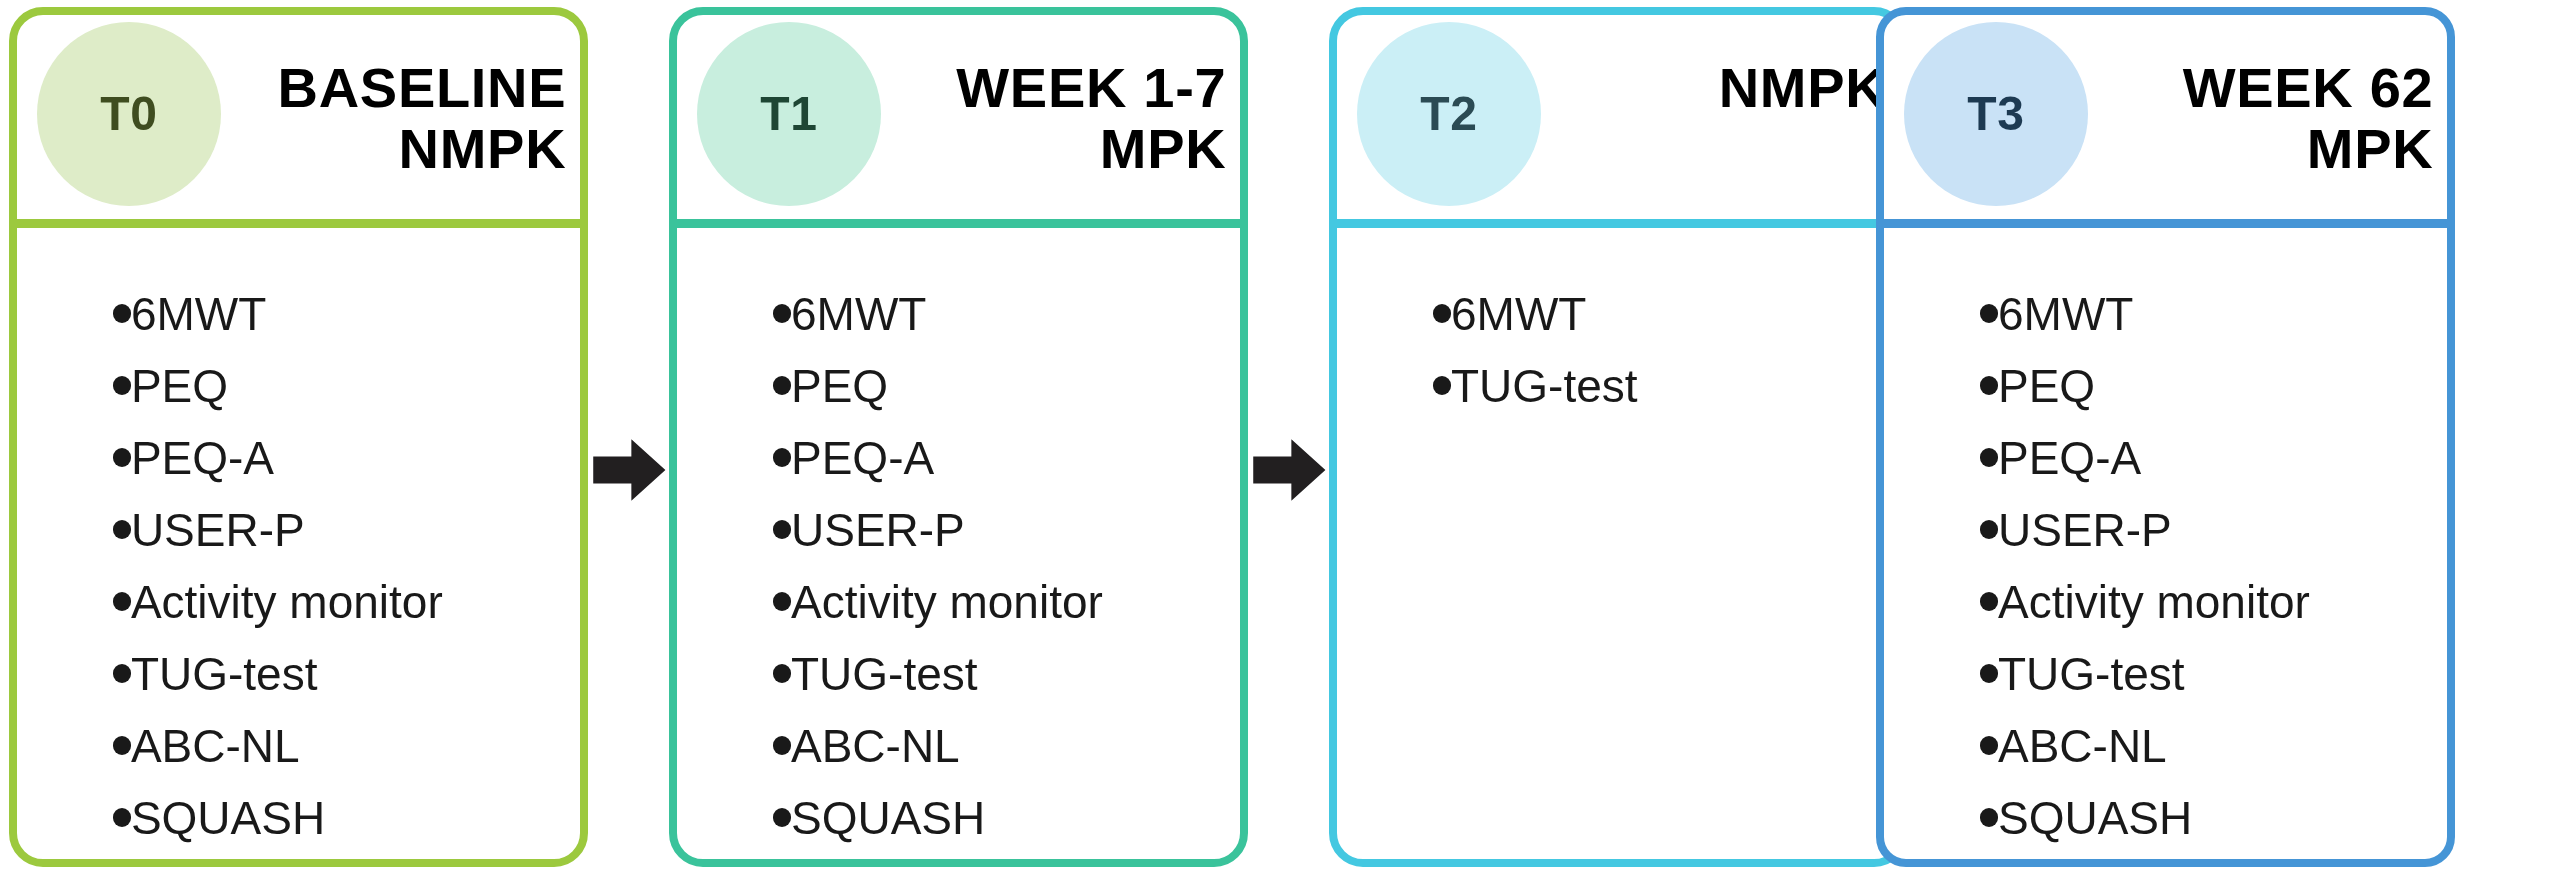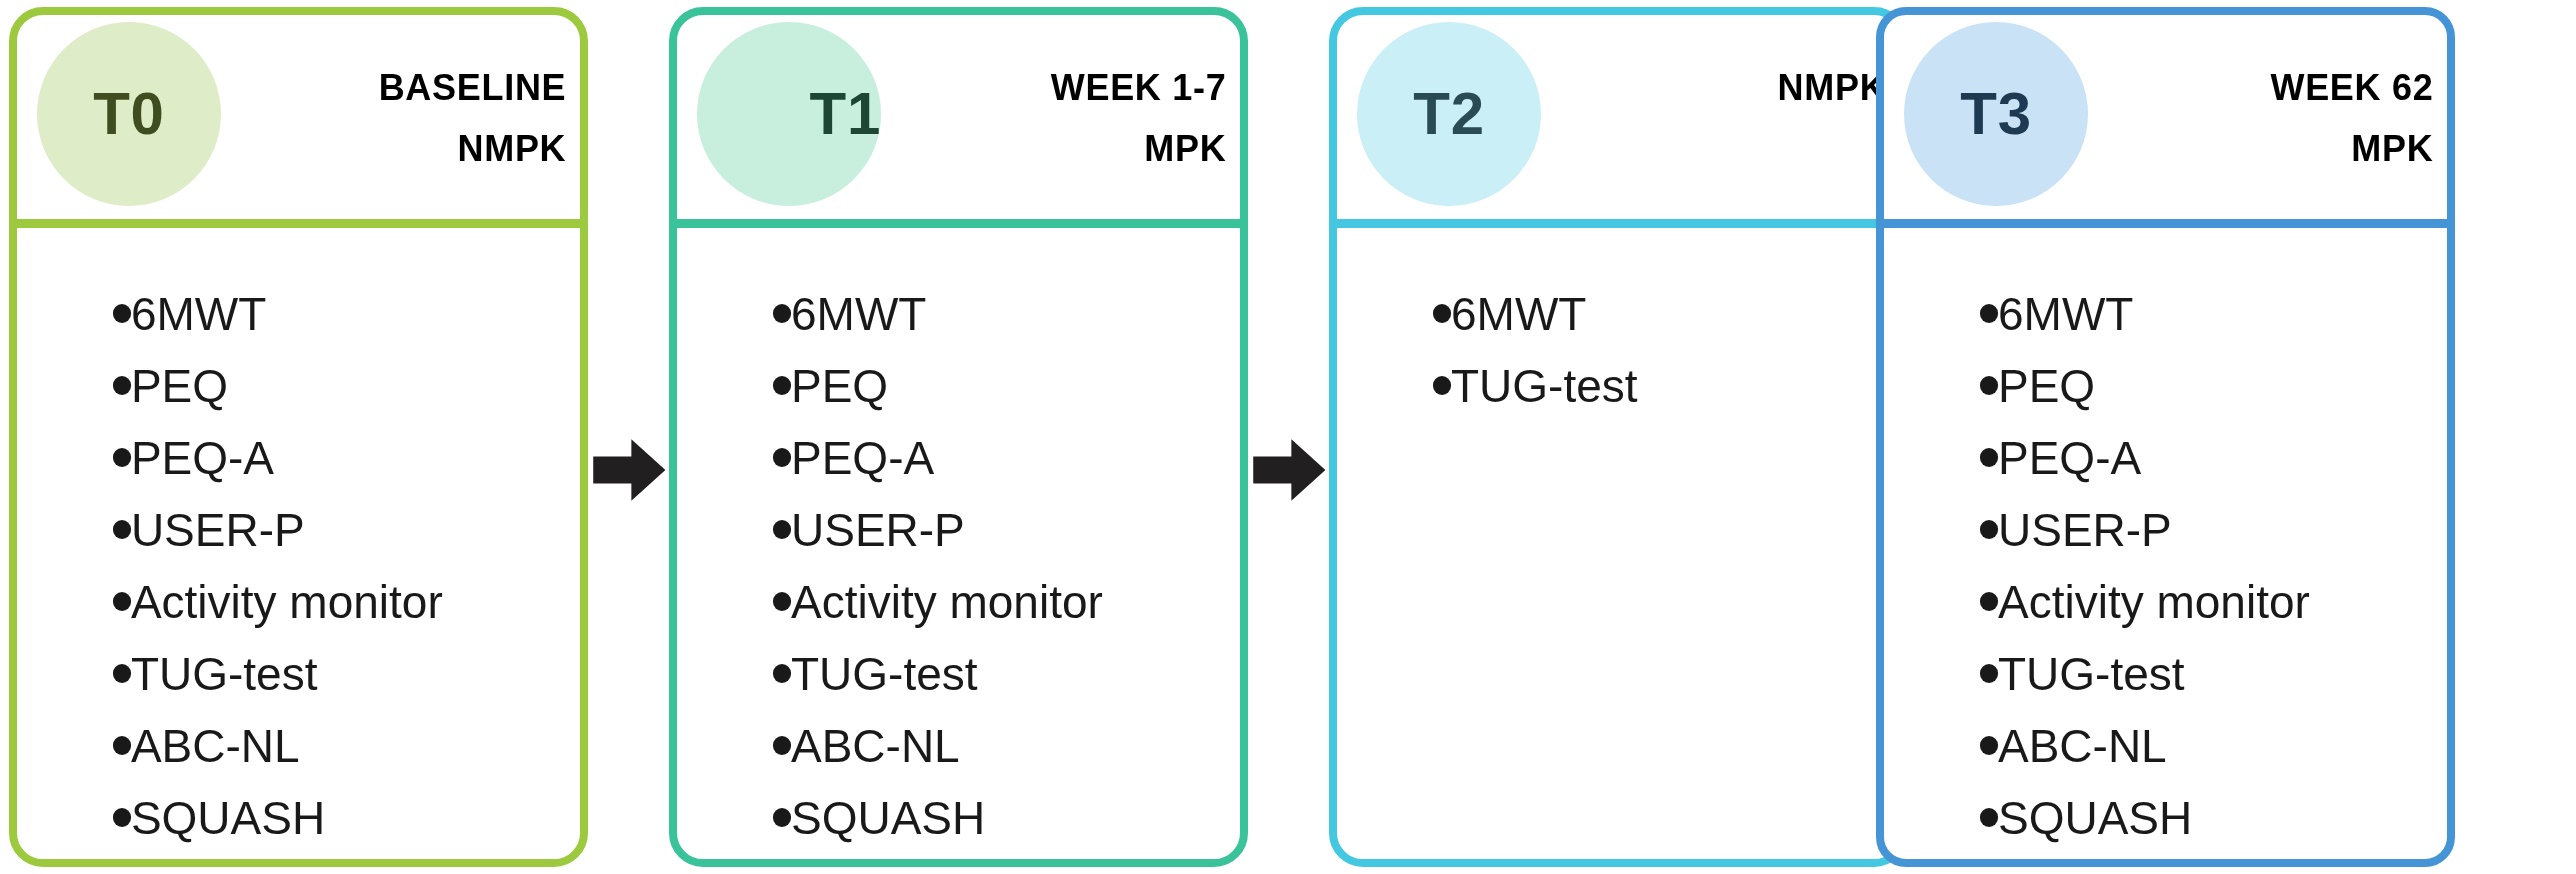"T0" .badge { font-size: 60px -> 48px }
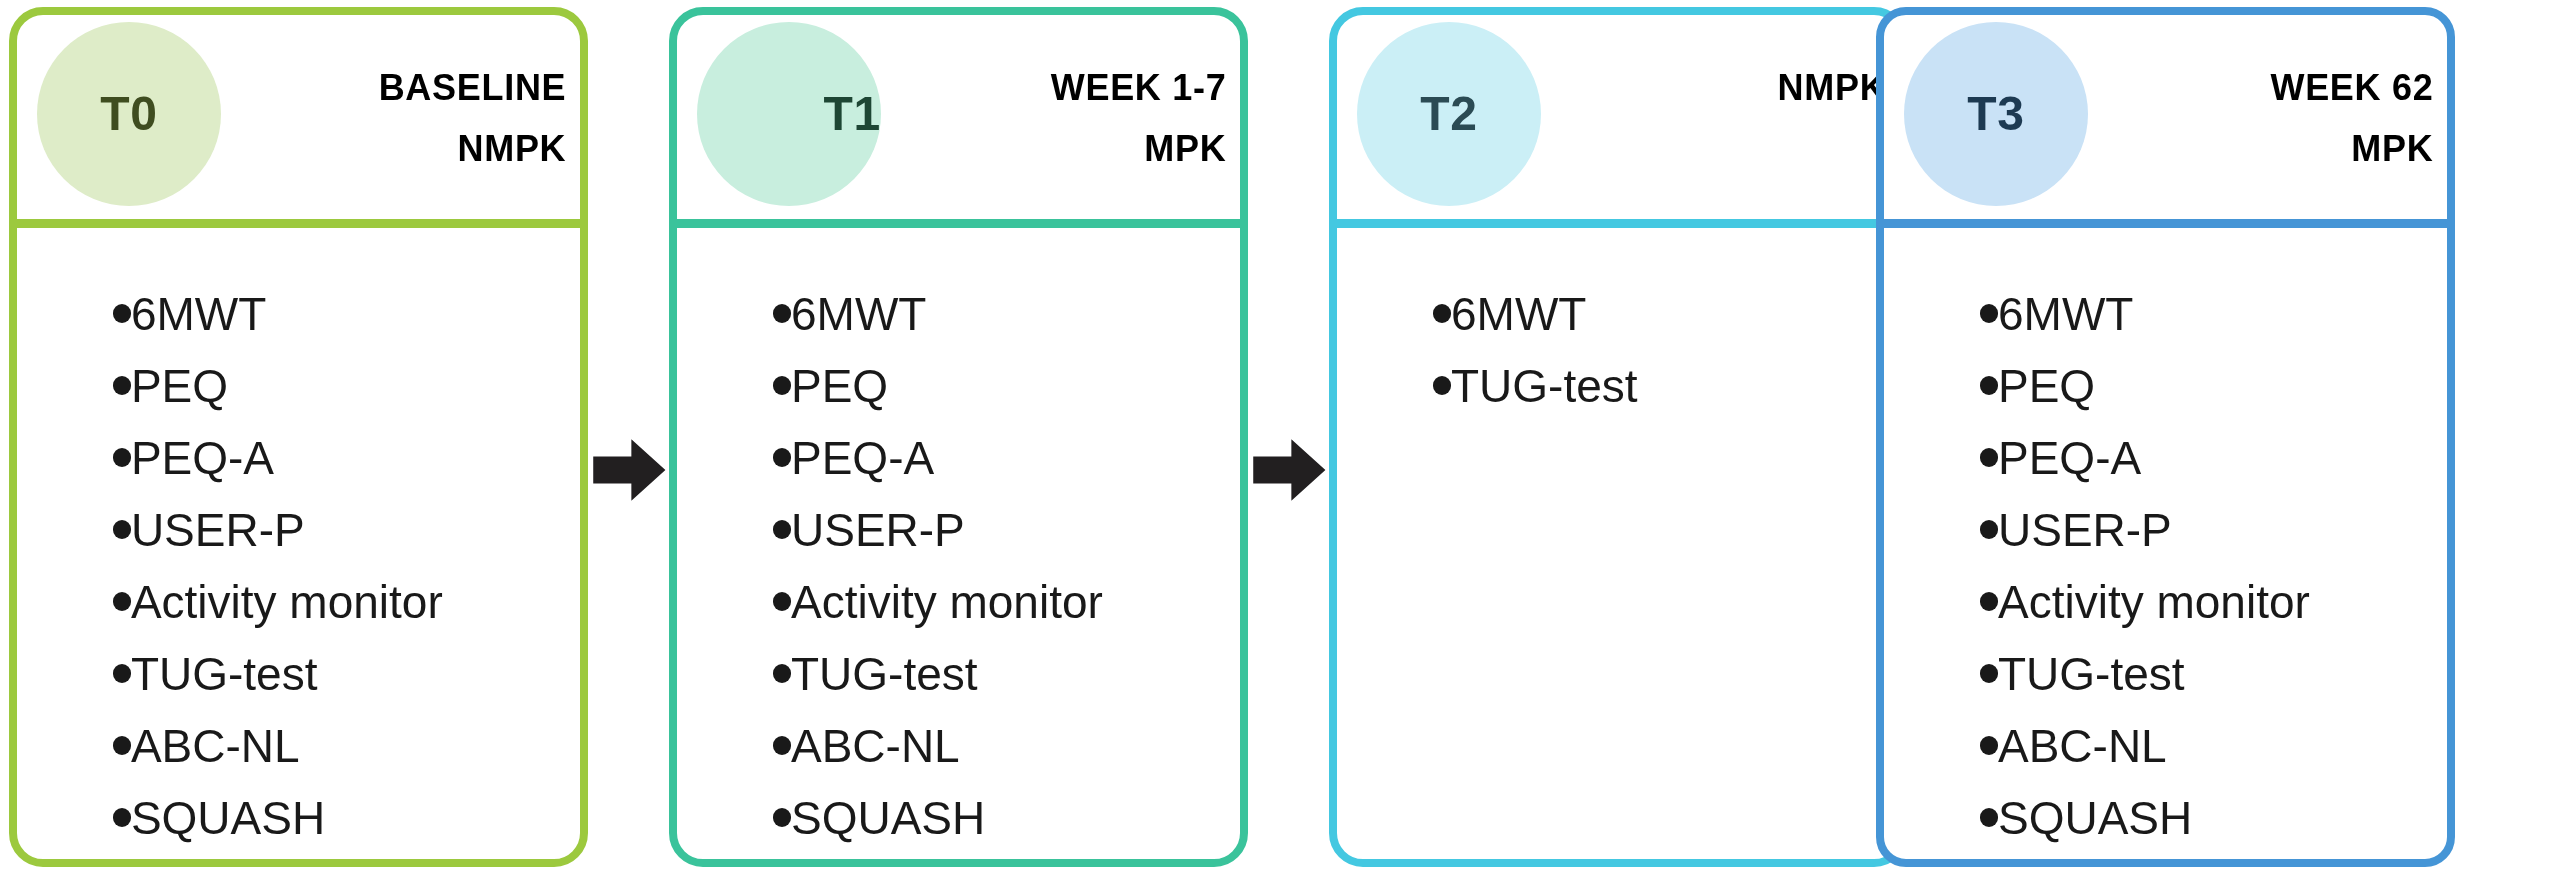"BASELINE" .header-text { font-size: 36px -> 56px }
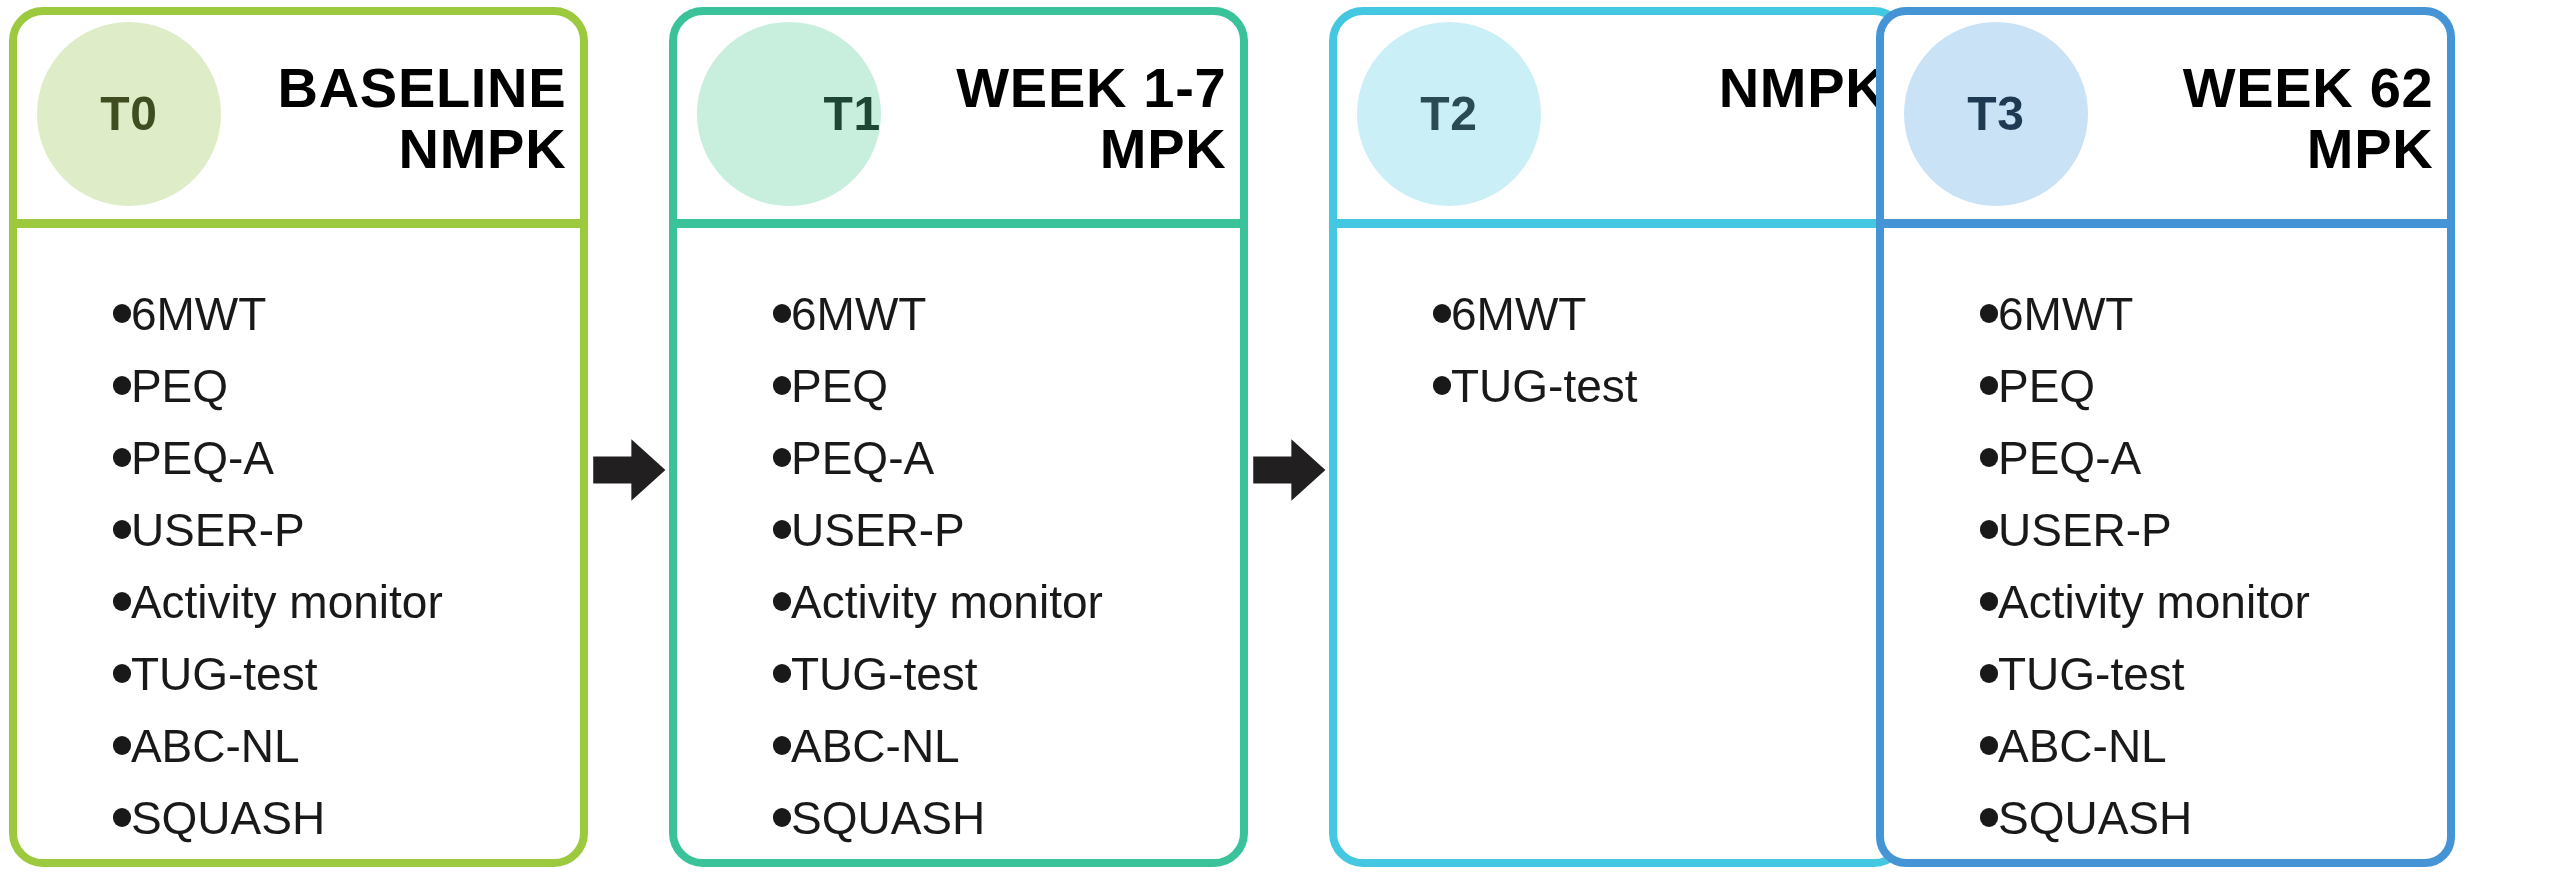"T1" .t1 .badge { justify-content: flex-end -> none }
